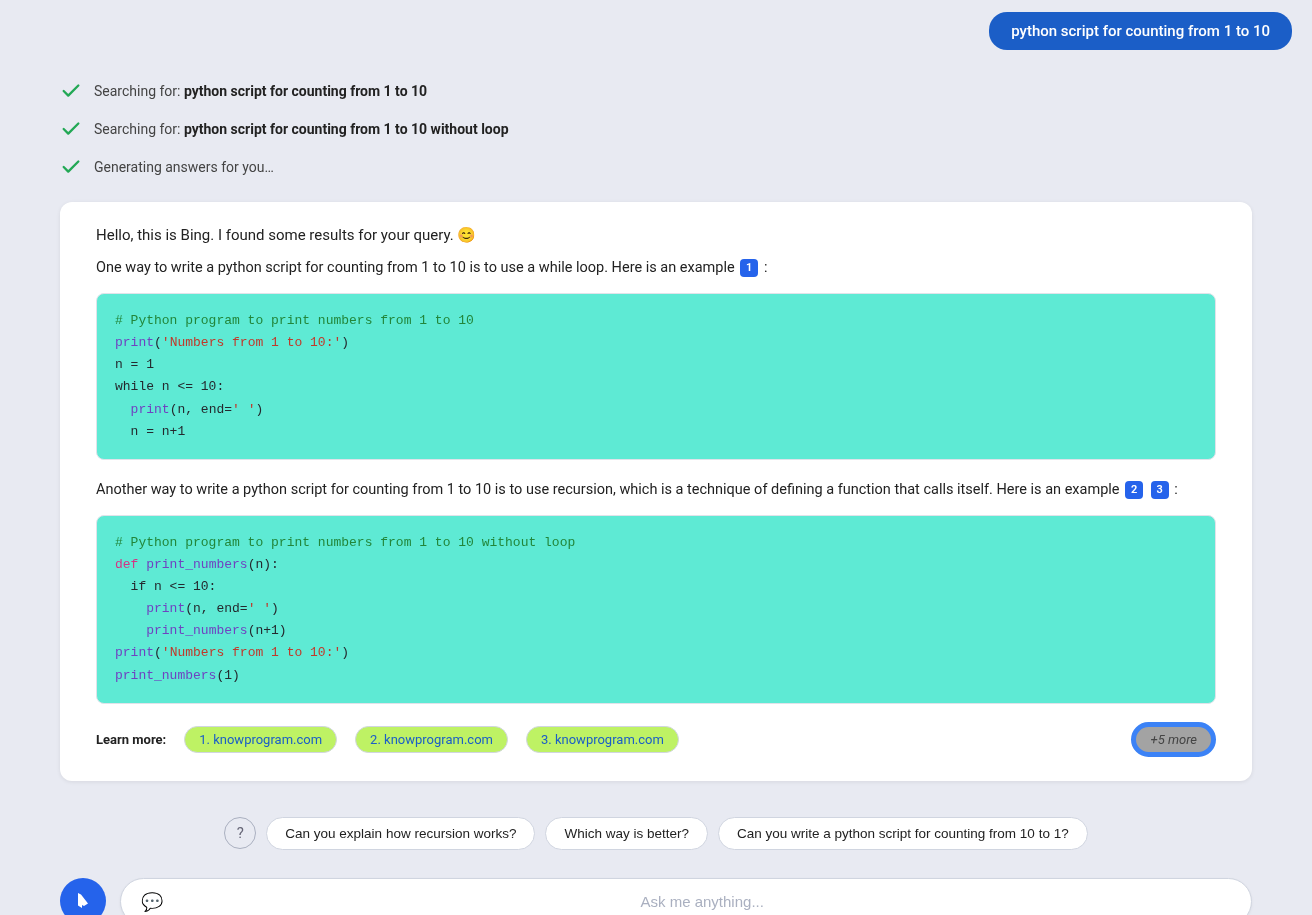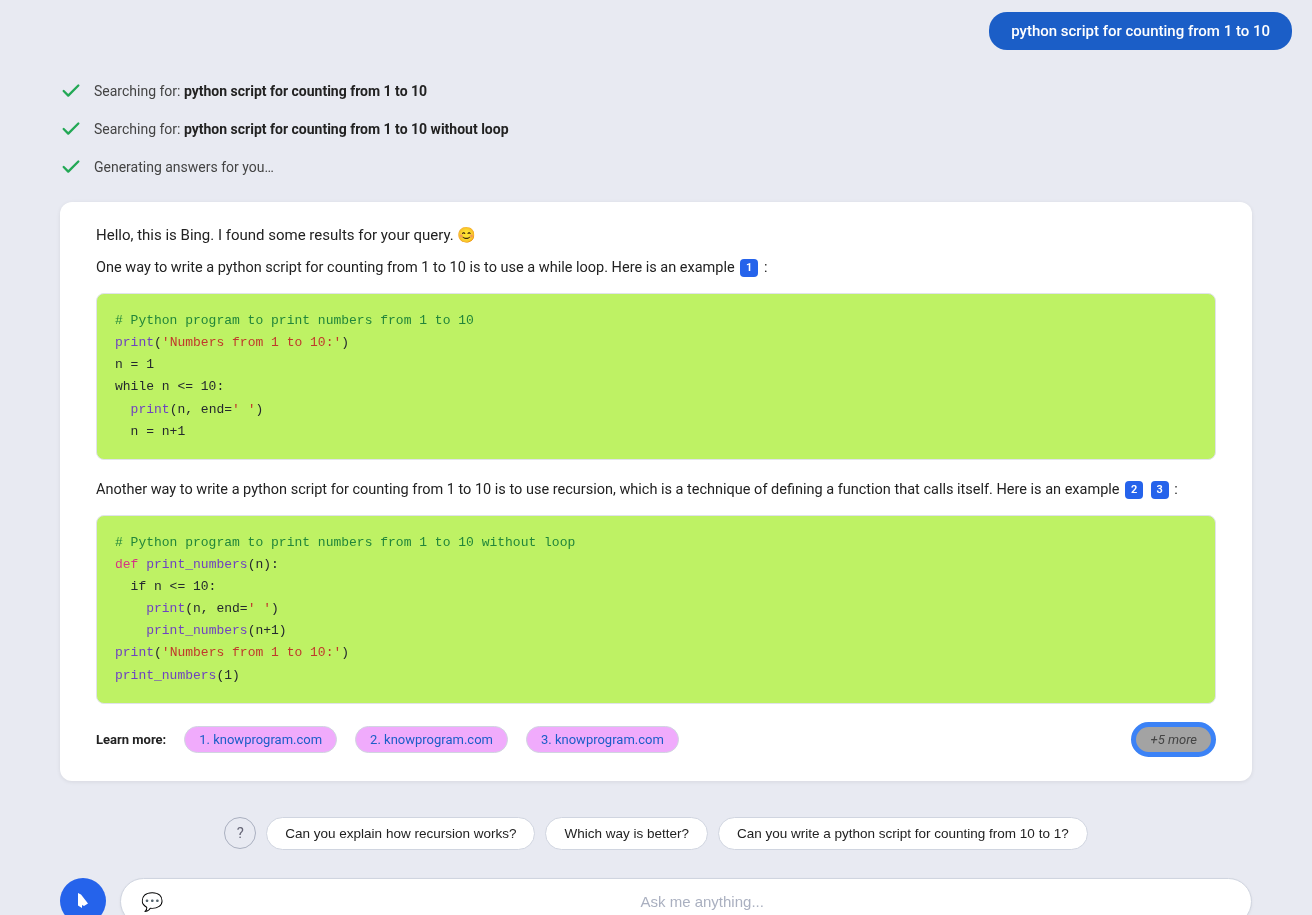"# Python program to print" .code-block { background: #bef264 -> #5eead4 }
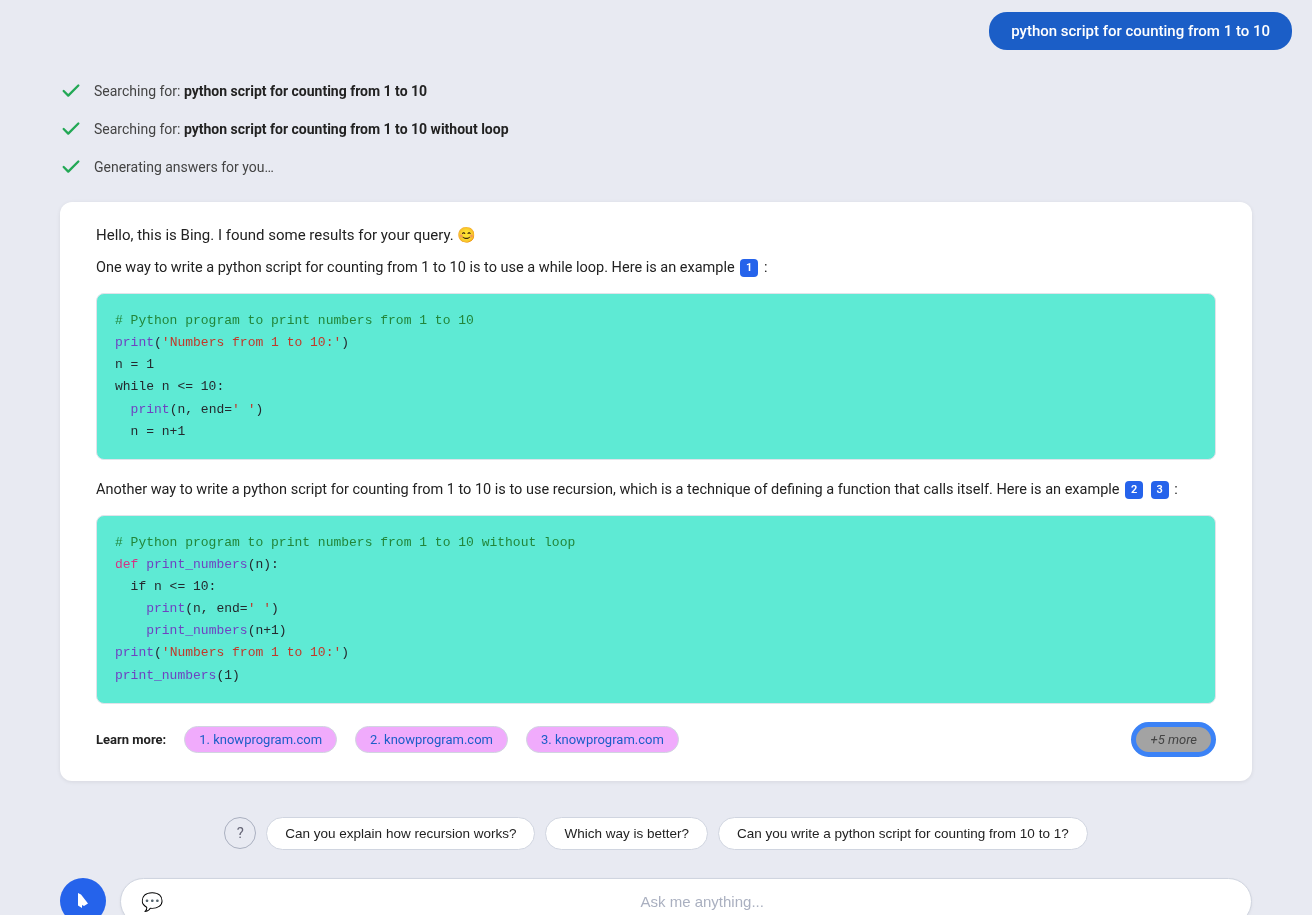"1. knowprogram.com" .learn-more-link { background: #f0abfc -> #bef264 }
